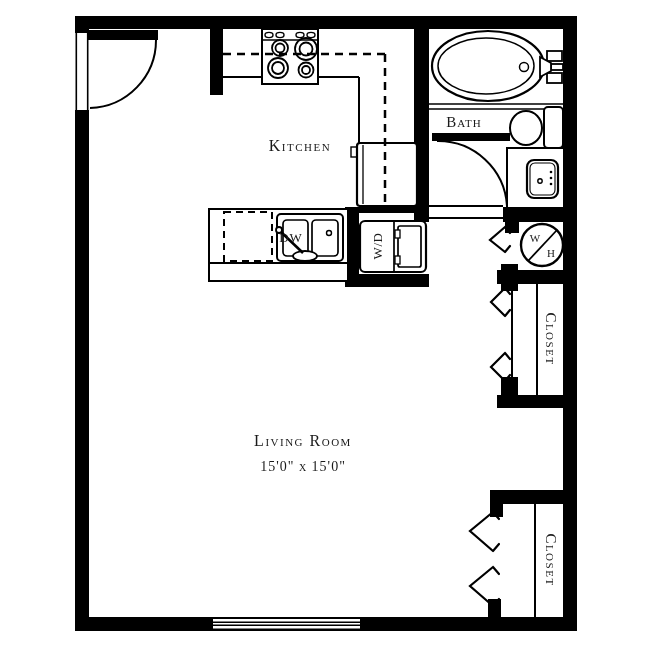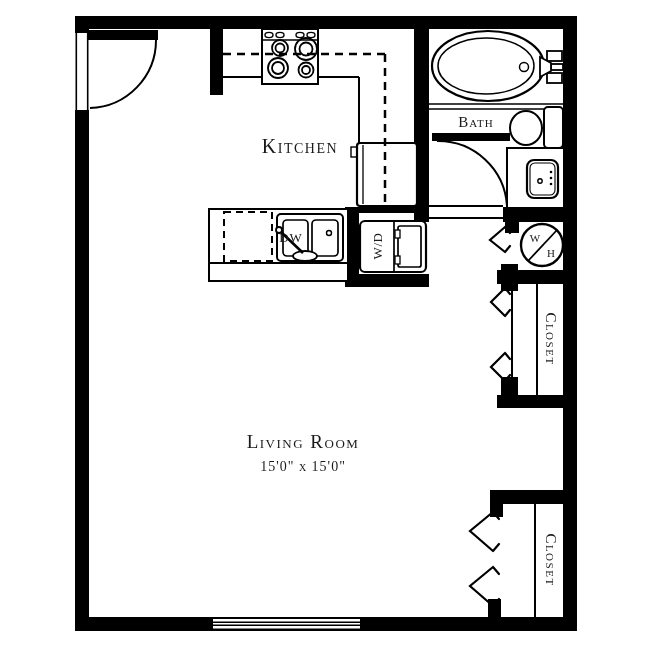"Bath" div.lbl { margin-left: 12px -> none }
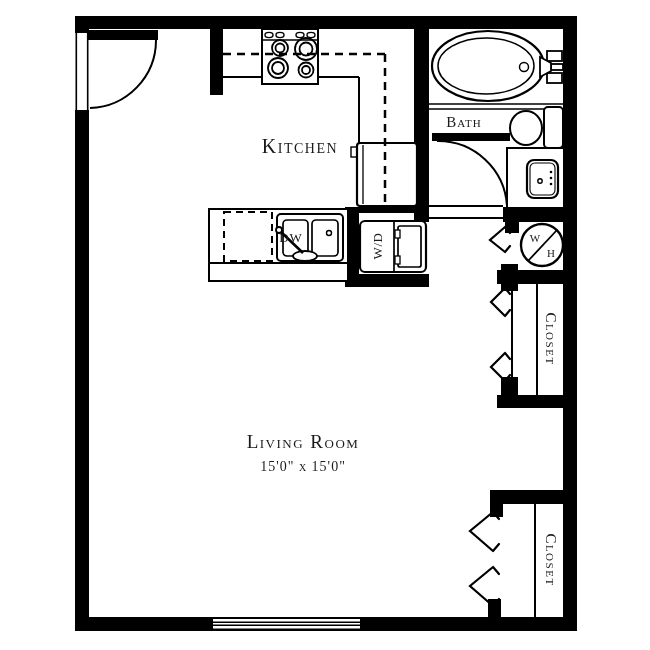"Kitchen" .lbl-kitchen { font-size: 20px -> 16px }
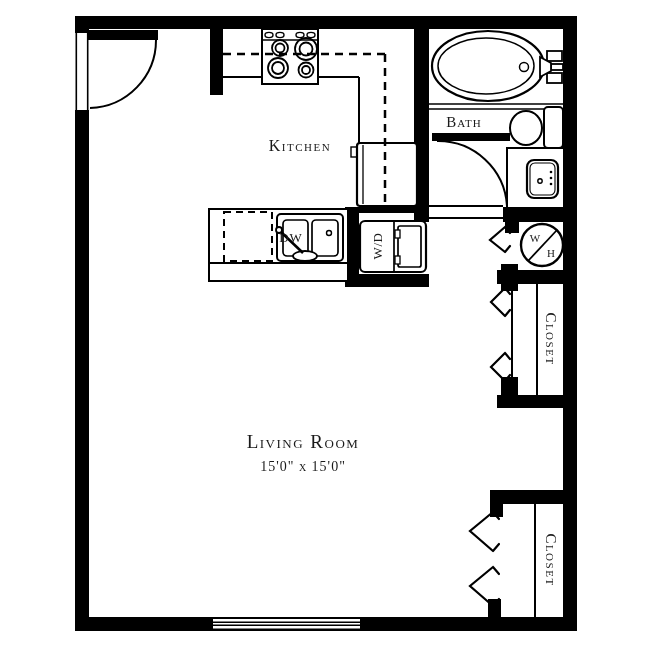"Living Room" .lbl-living { font-size: 19px -> 16px }
